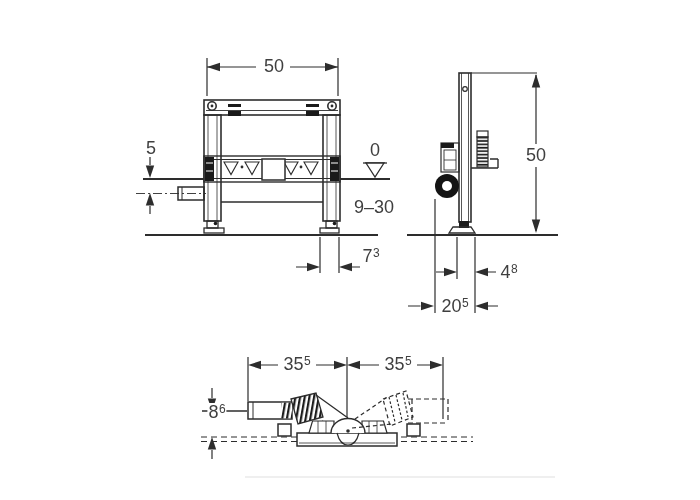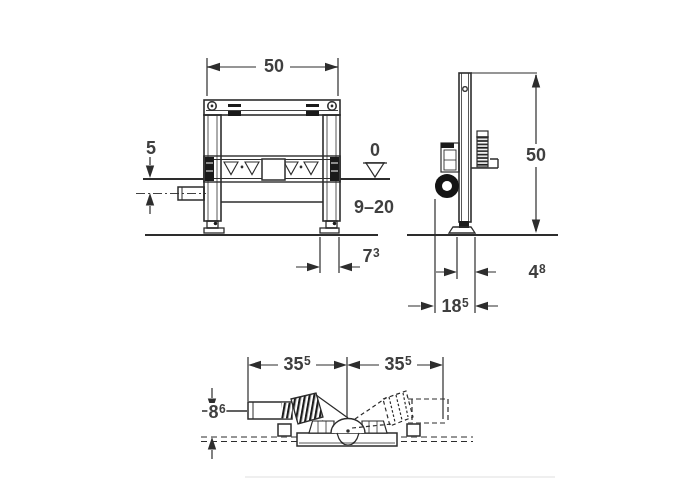"50" .lbl { font-weight: bold -> none }
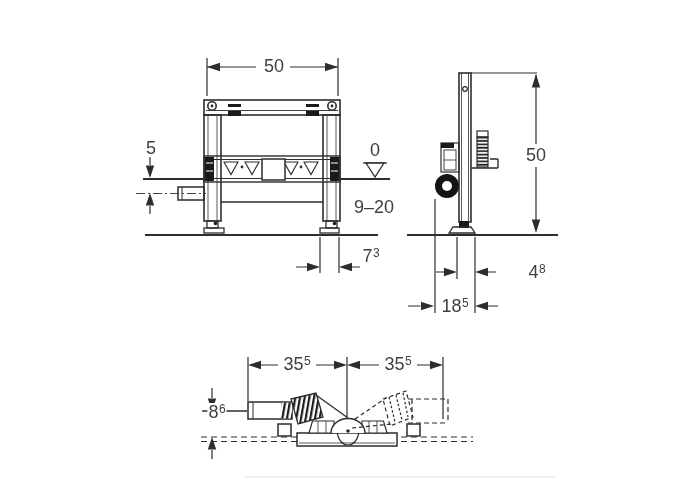"9–20" span { text: 20 -> 30 }
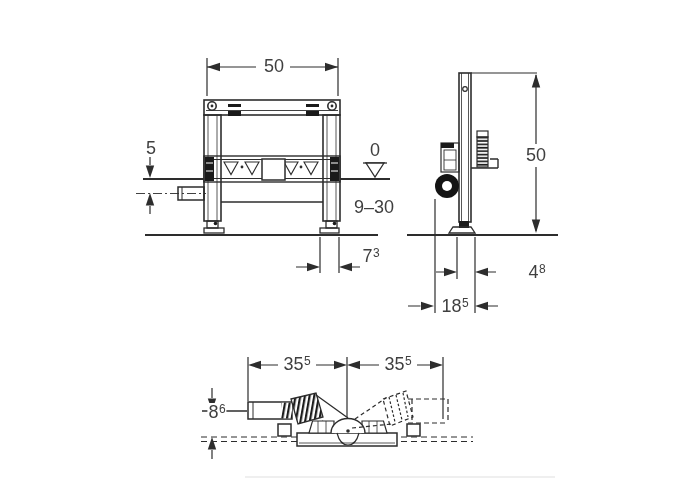"48" div.lbl { left: 537px -> 509px }
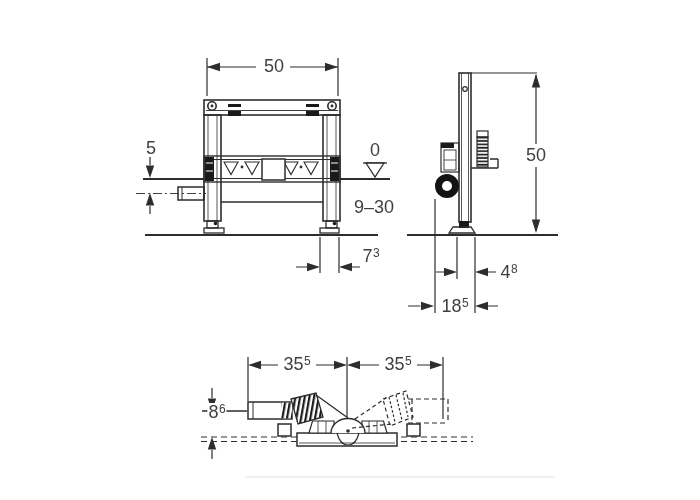"18" span { text: 18 -> 20 }
